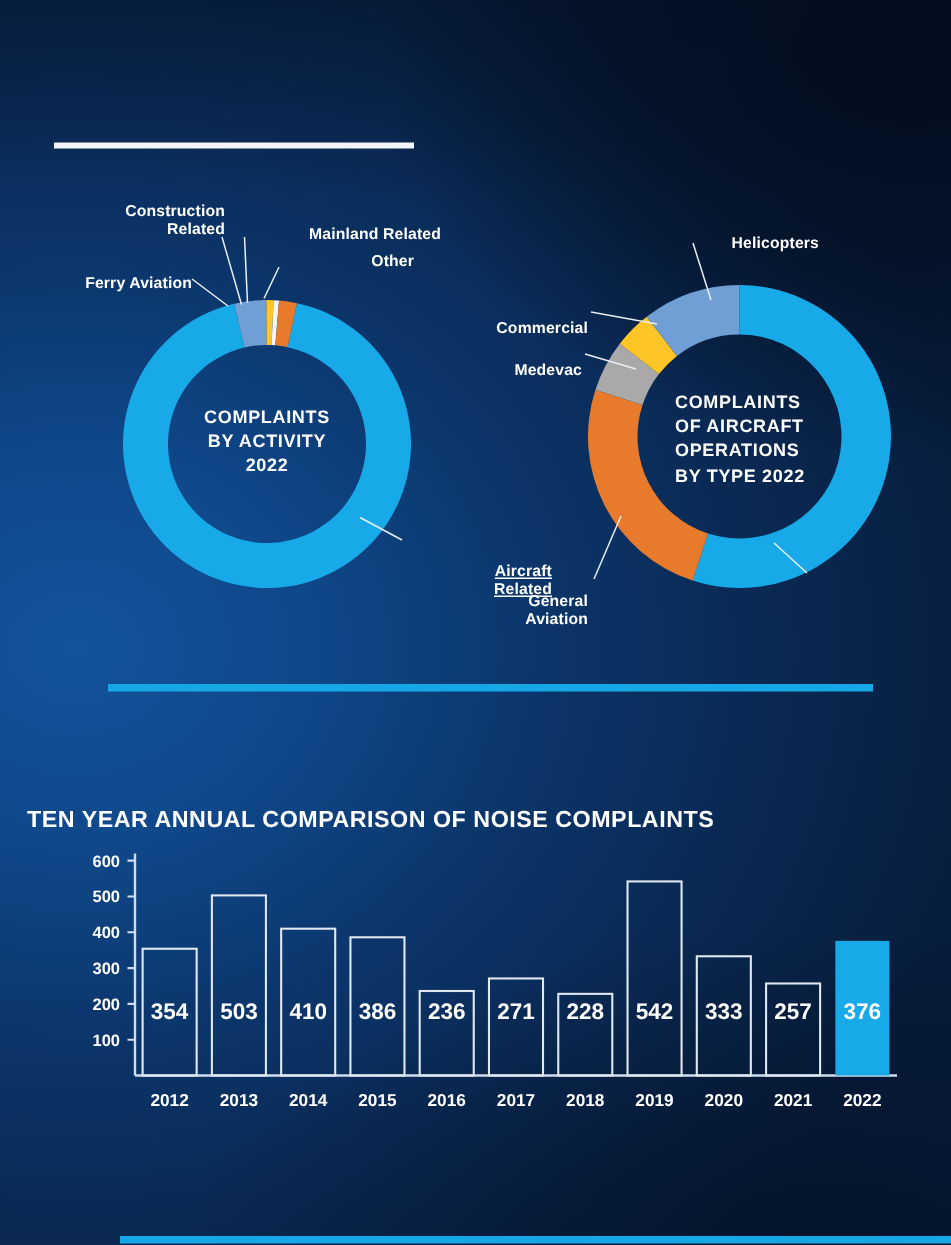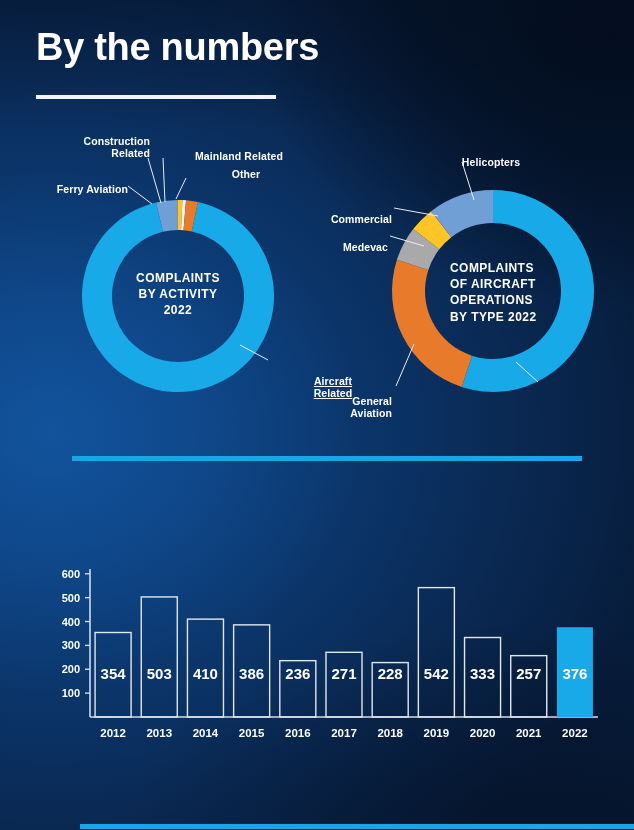"By the numbers" div.title { html: <div>By the numbers</div> -> none }
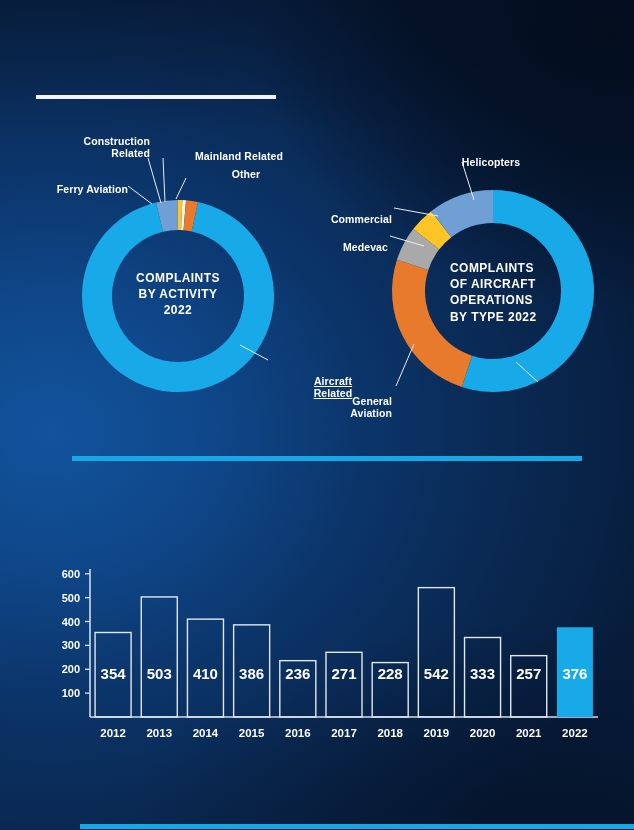"Mainland Related" .callout.right { text-align: center -> right }
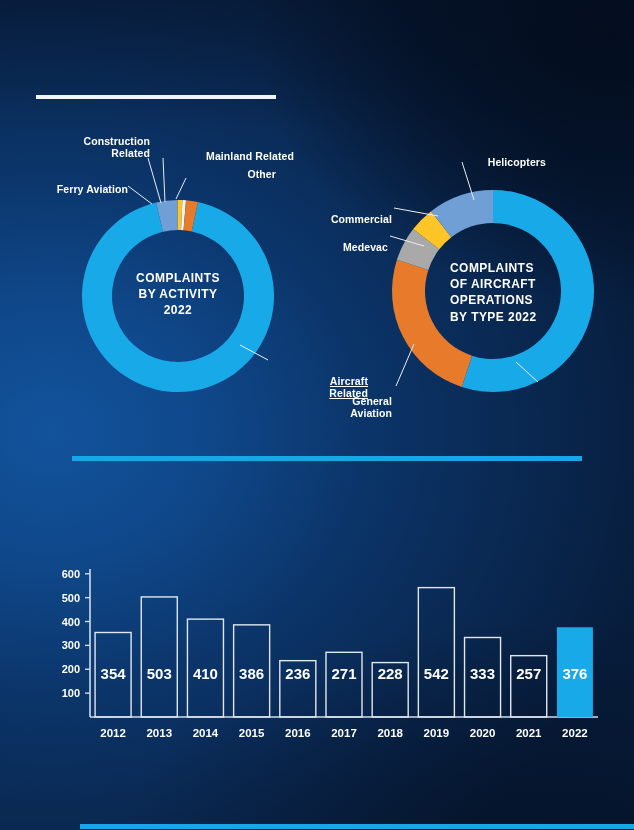"TEN YEAR ANNUAL COMPARISON OF" div.chart-title { html: none -> <div>TEN YEAR ANNUAL COMPARISON OF NOISE COMPLAINTS</div> }
